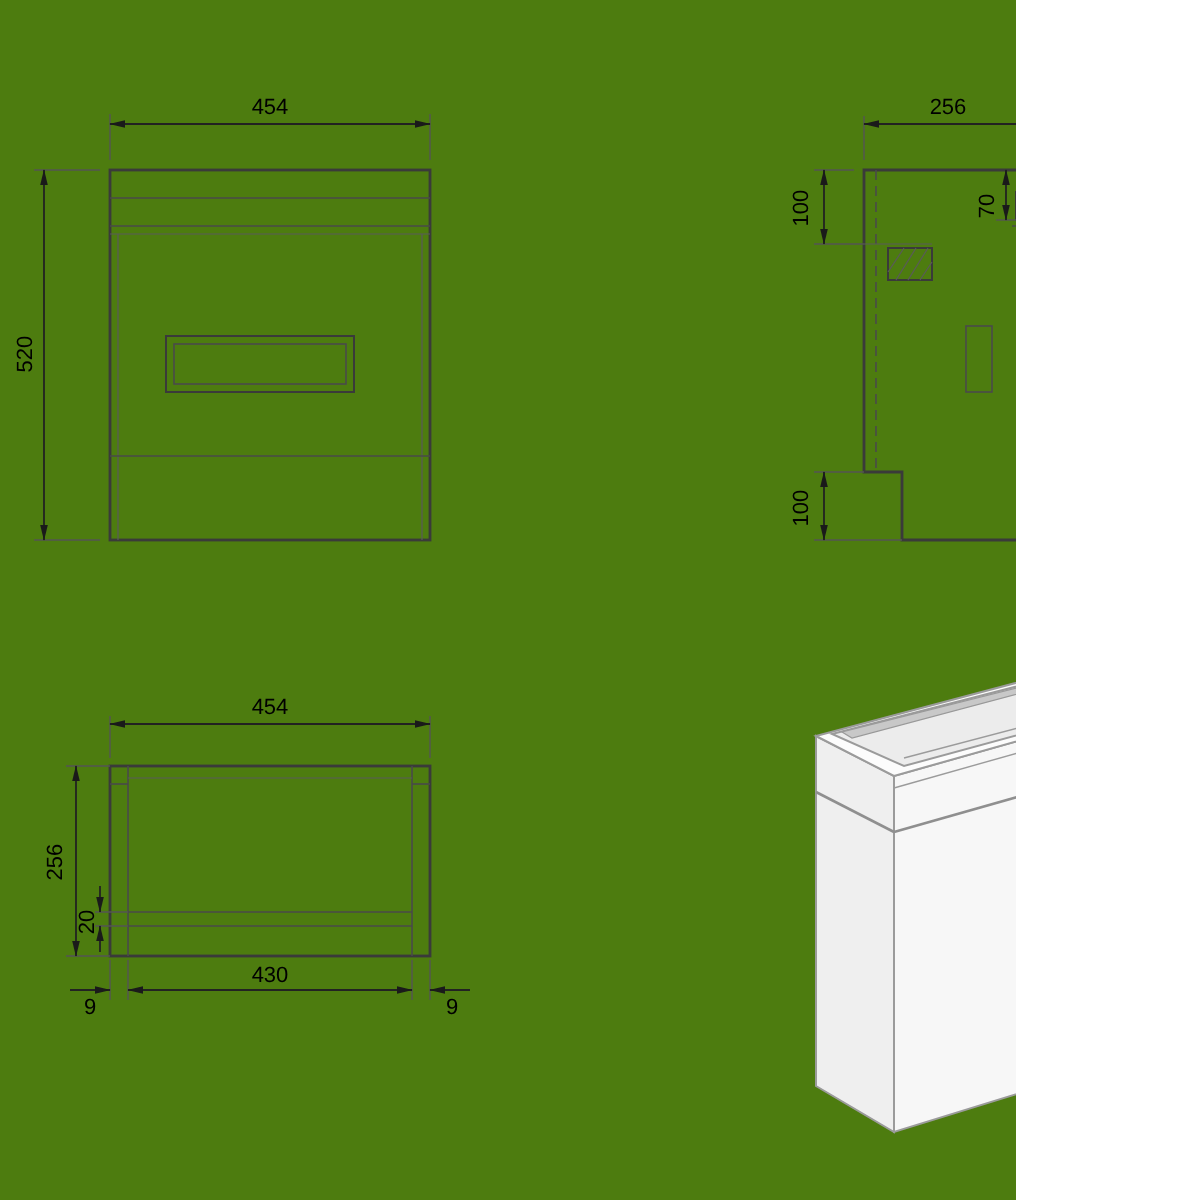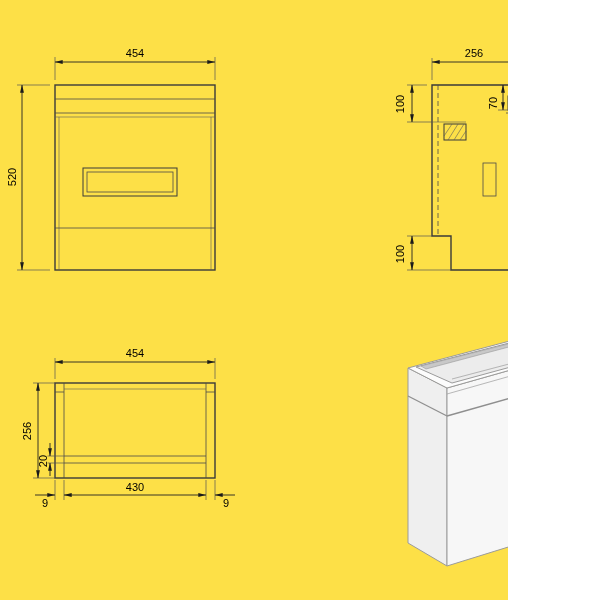"454" .canvas { background: #fde047 -> #4d7c0f }
